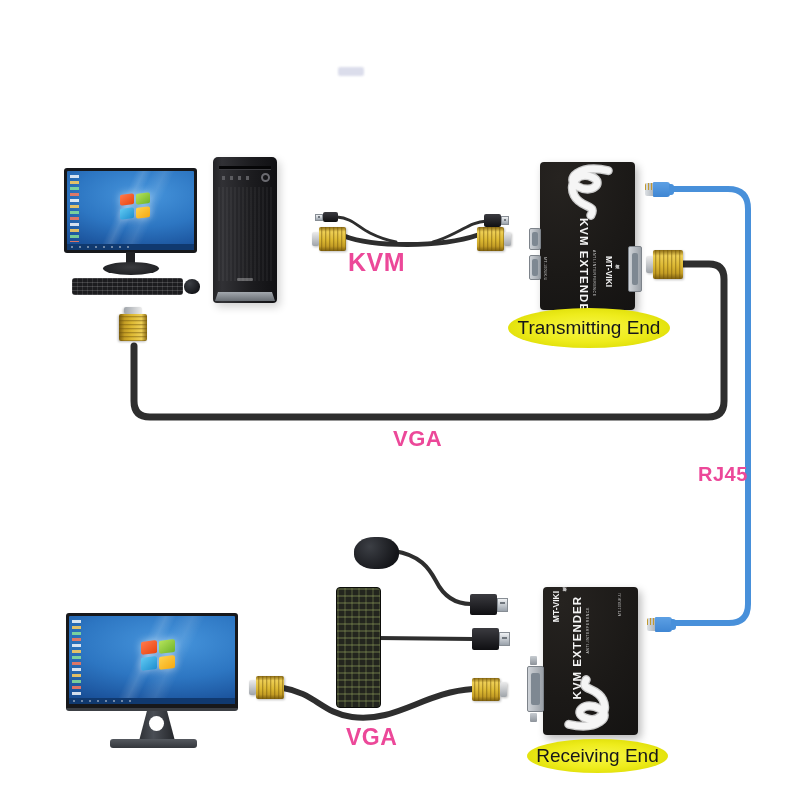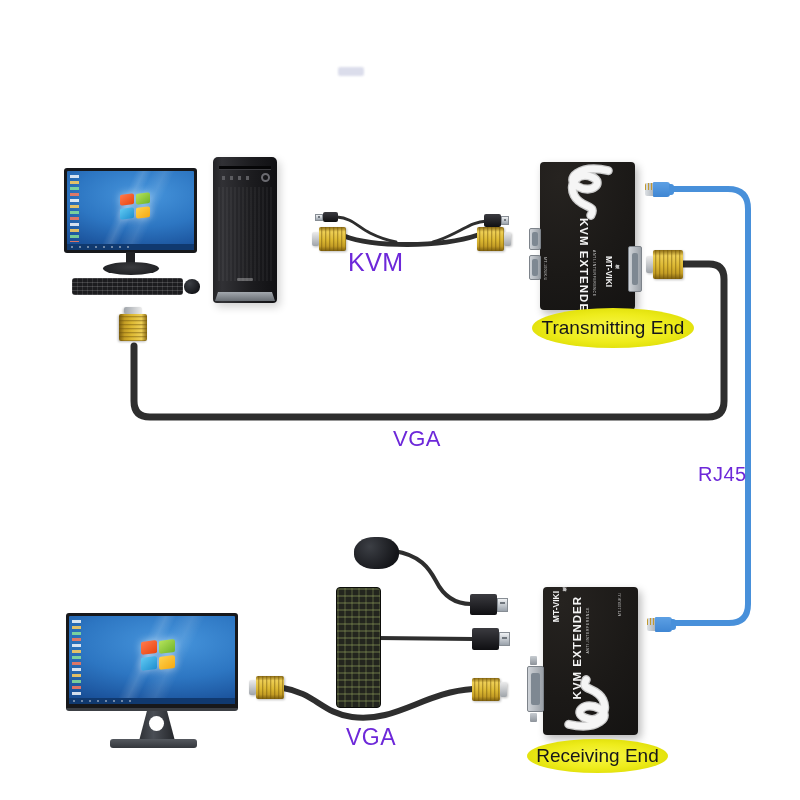"KVM" .plain-label { color: #6d28d9 -> #ec4899; font-weight: none -> bold }
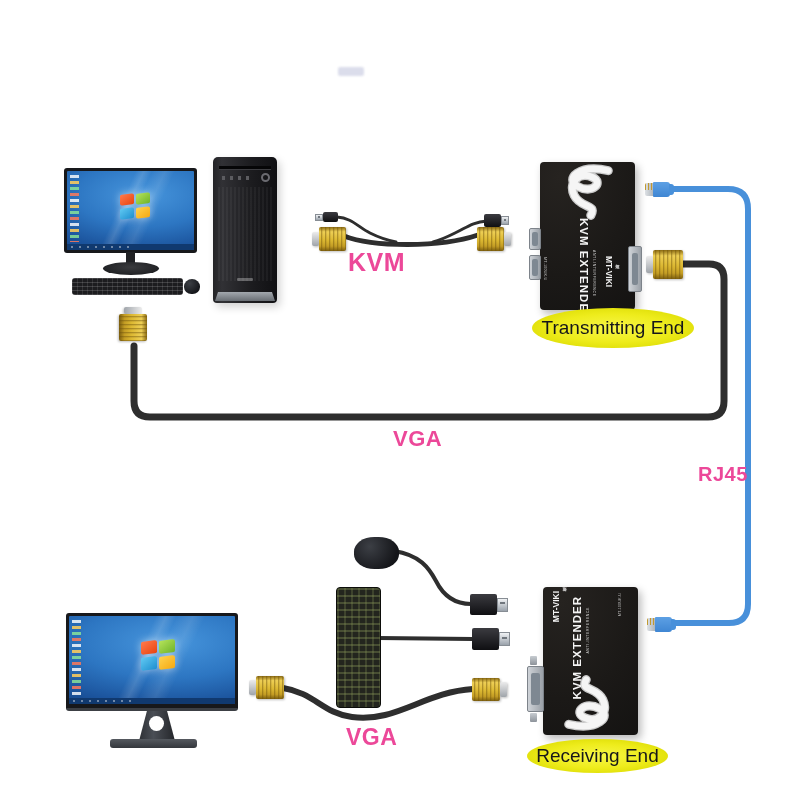"Transmitting End" div.abs { left: 532px -> 508px }
